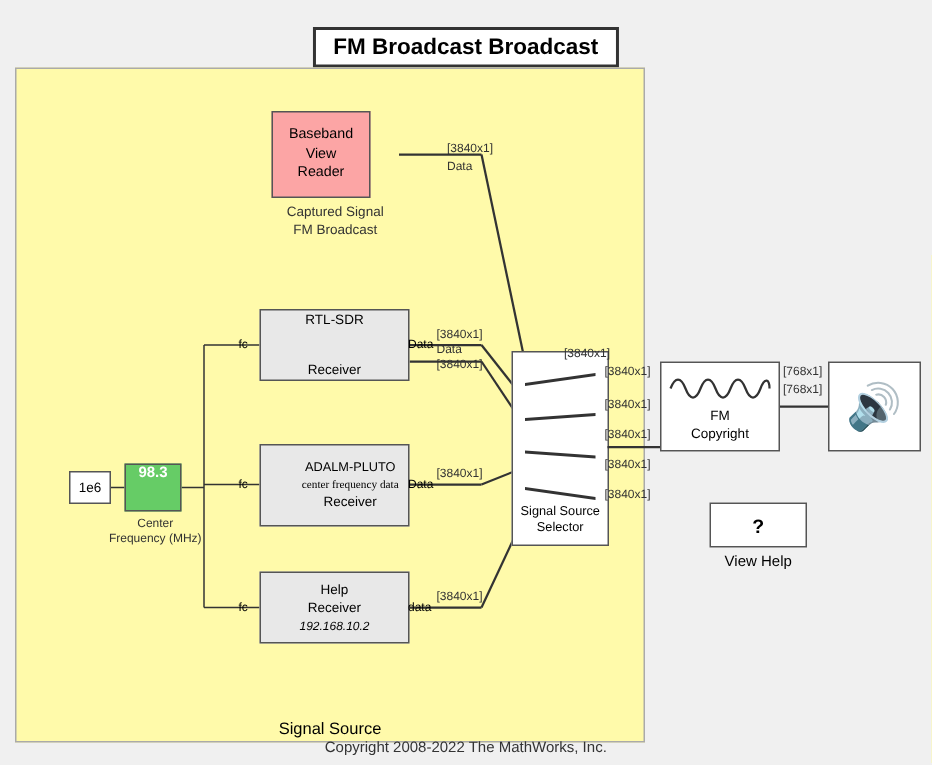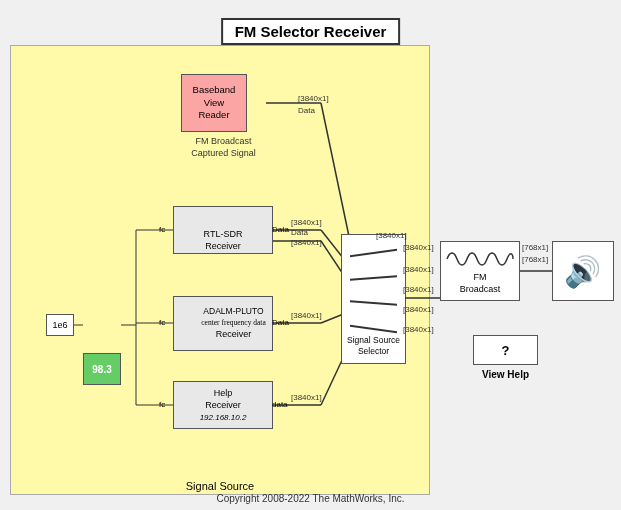"FM Selector Receiver" div.page-title { text: Selector Receiver -> Broadcast Broadcast }
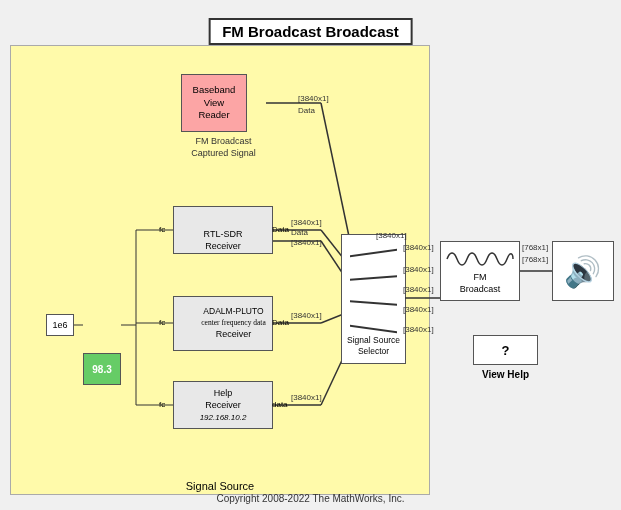"FM Broadcast" div { order: before "Captured Signal" -> after "Captured Signal" }
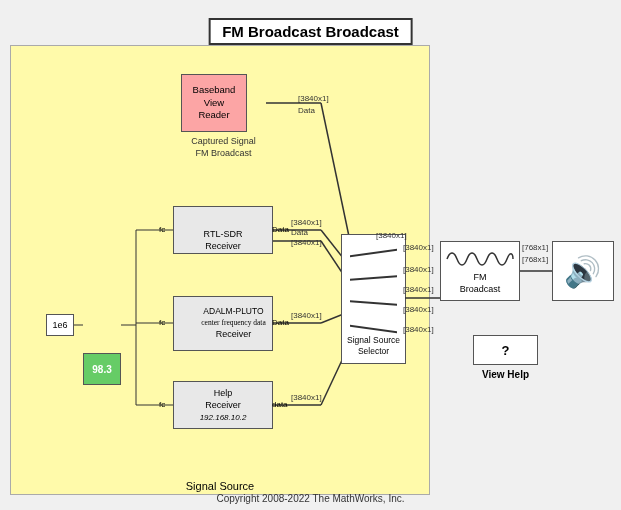"RTL-SDR" .block-rtlsdr { justify-content: flex-end -> space-between }
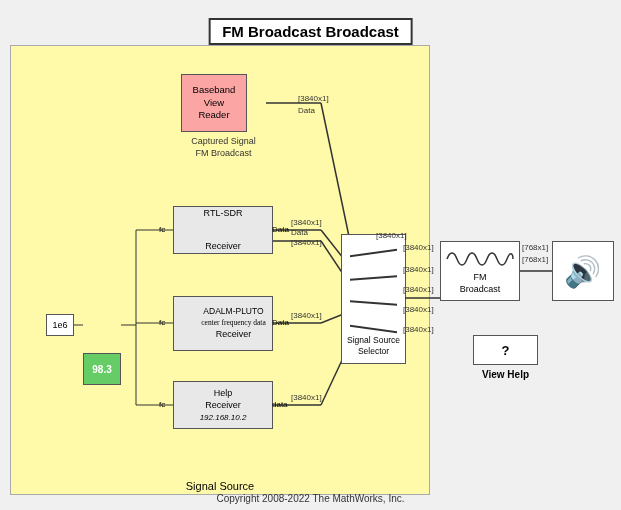"Broadcast" span { text: Broadcast -> Copyright }
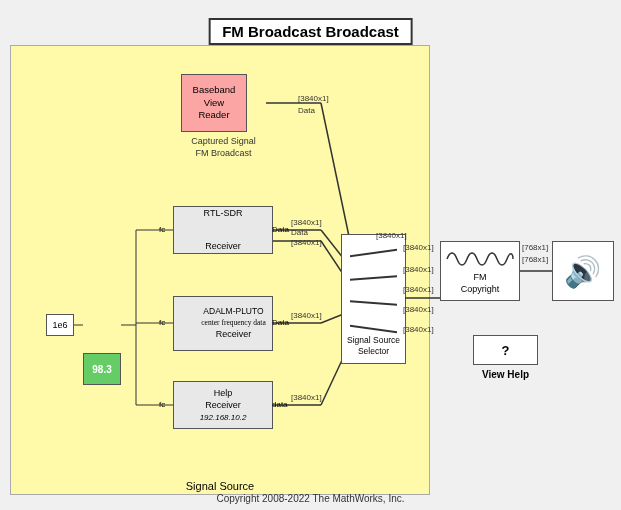"98.3" .block-983 { align-items: center -> flex-start; margin-top: 44px -> none }
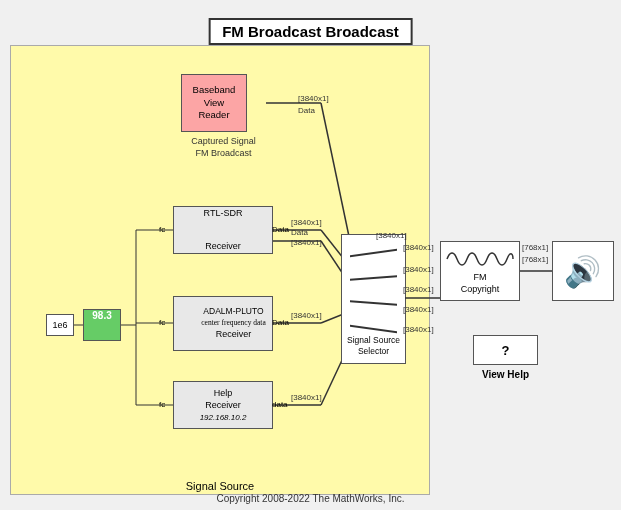"Center" div.label-center-freq { html: none -> <div> <div>Center</div> <div>Frequency (MHz)</div> </div> }
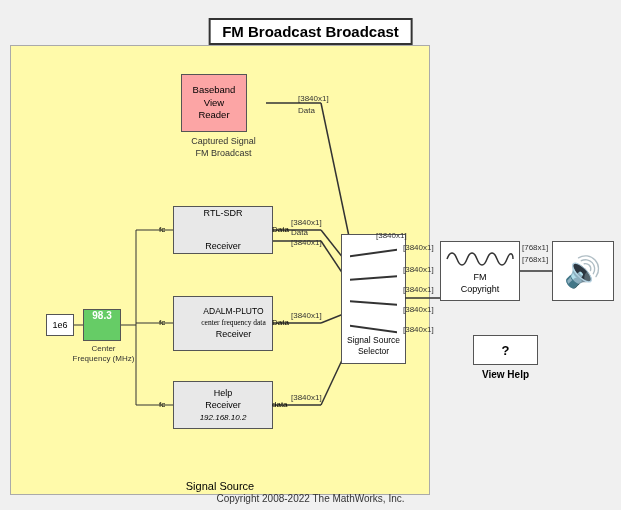"View Help" .label-viewhelp { font-weight: bold -> none }
